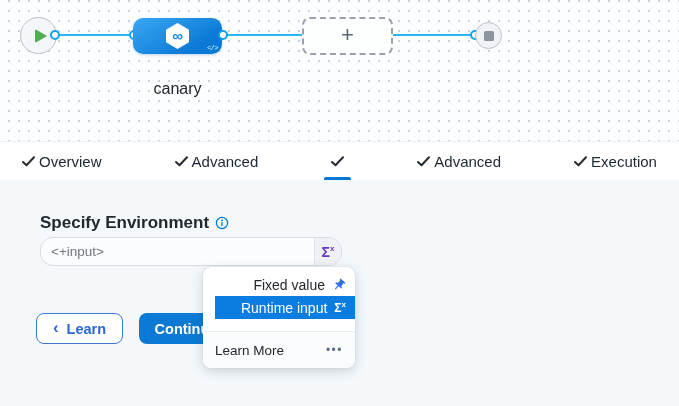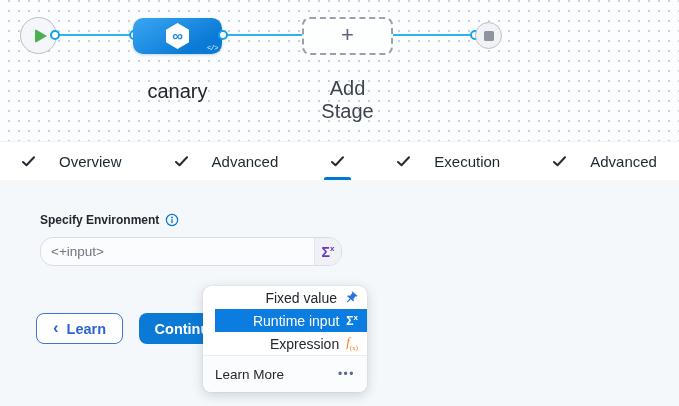"canary" .node-label { font-size: 20px -> 16px }
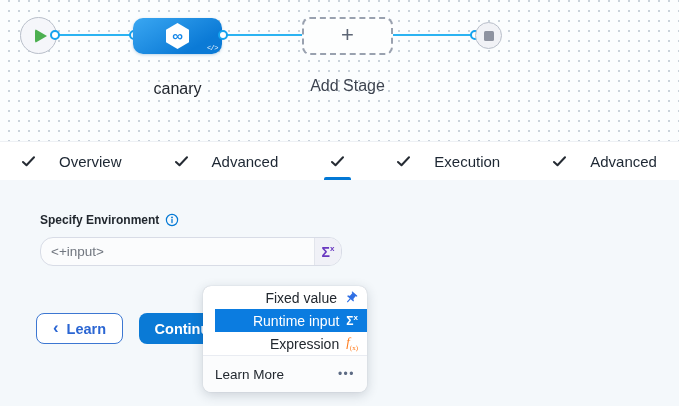"Add Stage" div.node-label { html: <div>Add Stage</div> -> none }
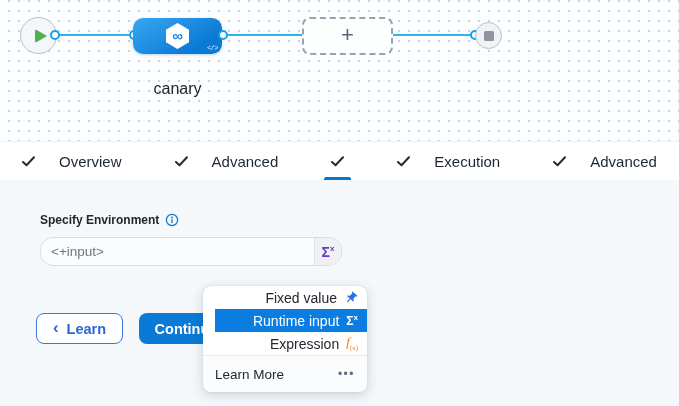"Overview" .tab { gap: 24px -> 4px }
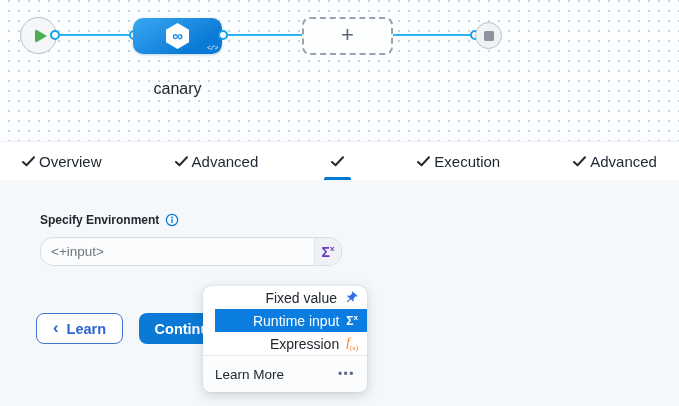"Execution" div.tab { order: before "Advanced" -> after "Advanced" }
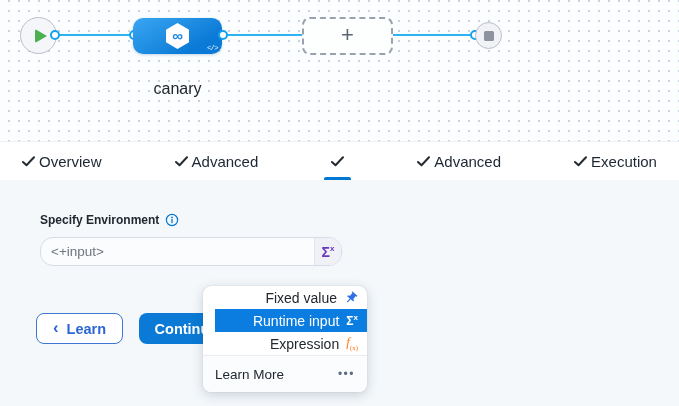"Specify Environment" .field-label { font-size: 12px -> 17px }
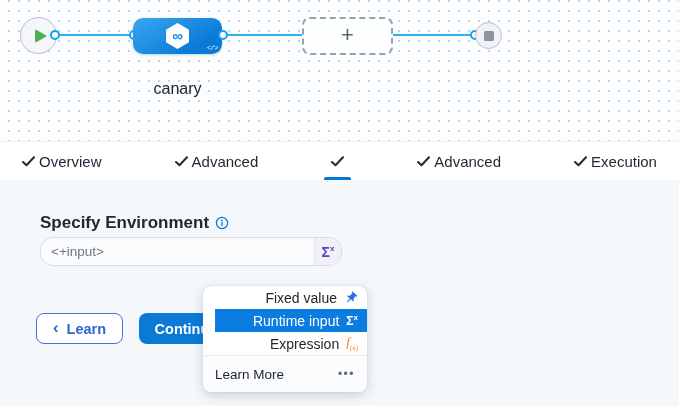"Fixed value" .menu { padding-top: none -> 6px; top: 106px -> 87px; width: 164px -> 152px }
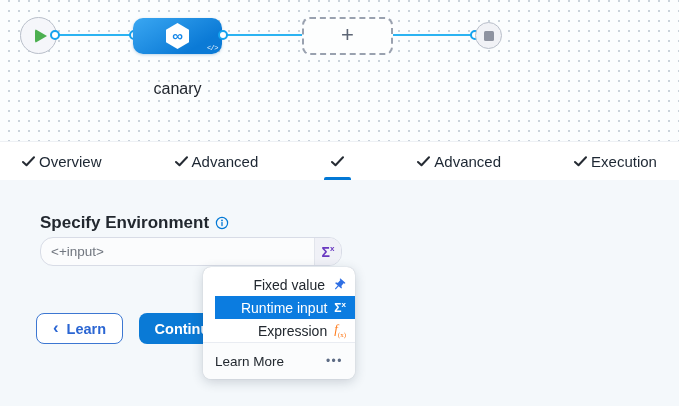"Expression" div.menu-item { html: <div> <span>Expression</span> <span> <span>f</span><span>(x)</span> </span> </div> -> none }
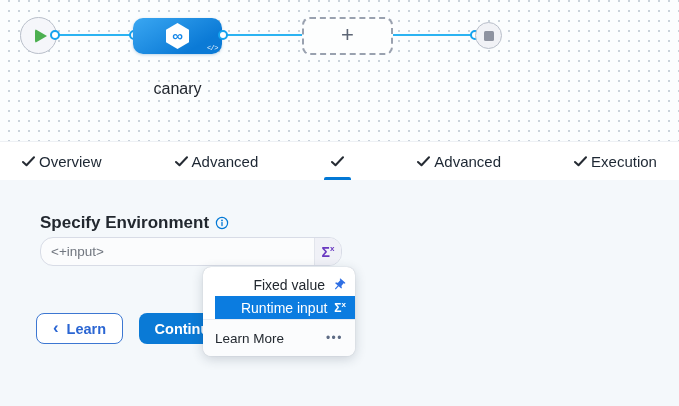"Learn More" .menu-footer { margin-top: 0 -> 12px }
